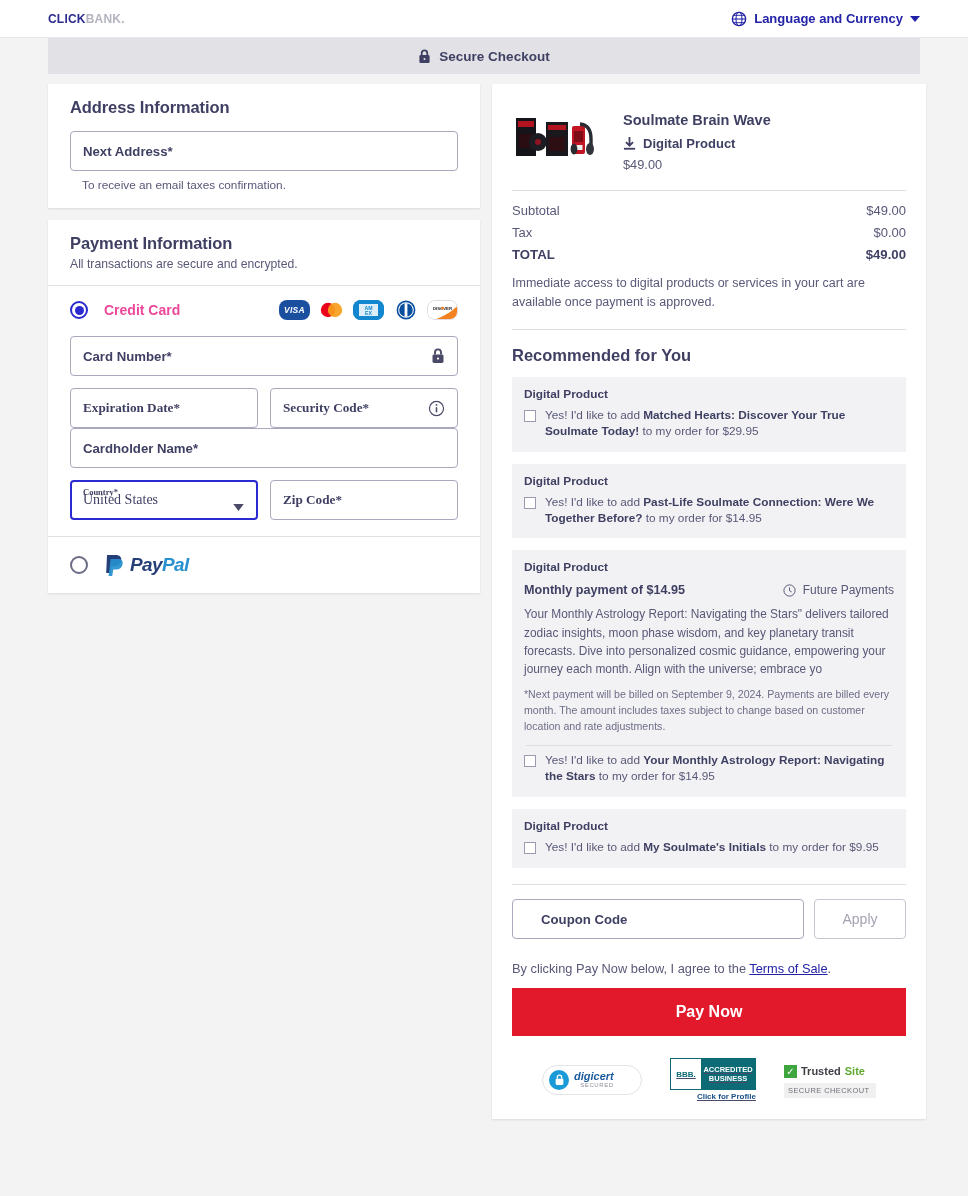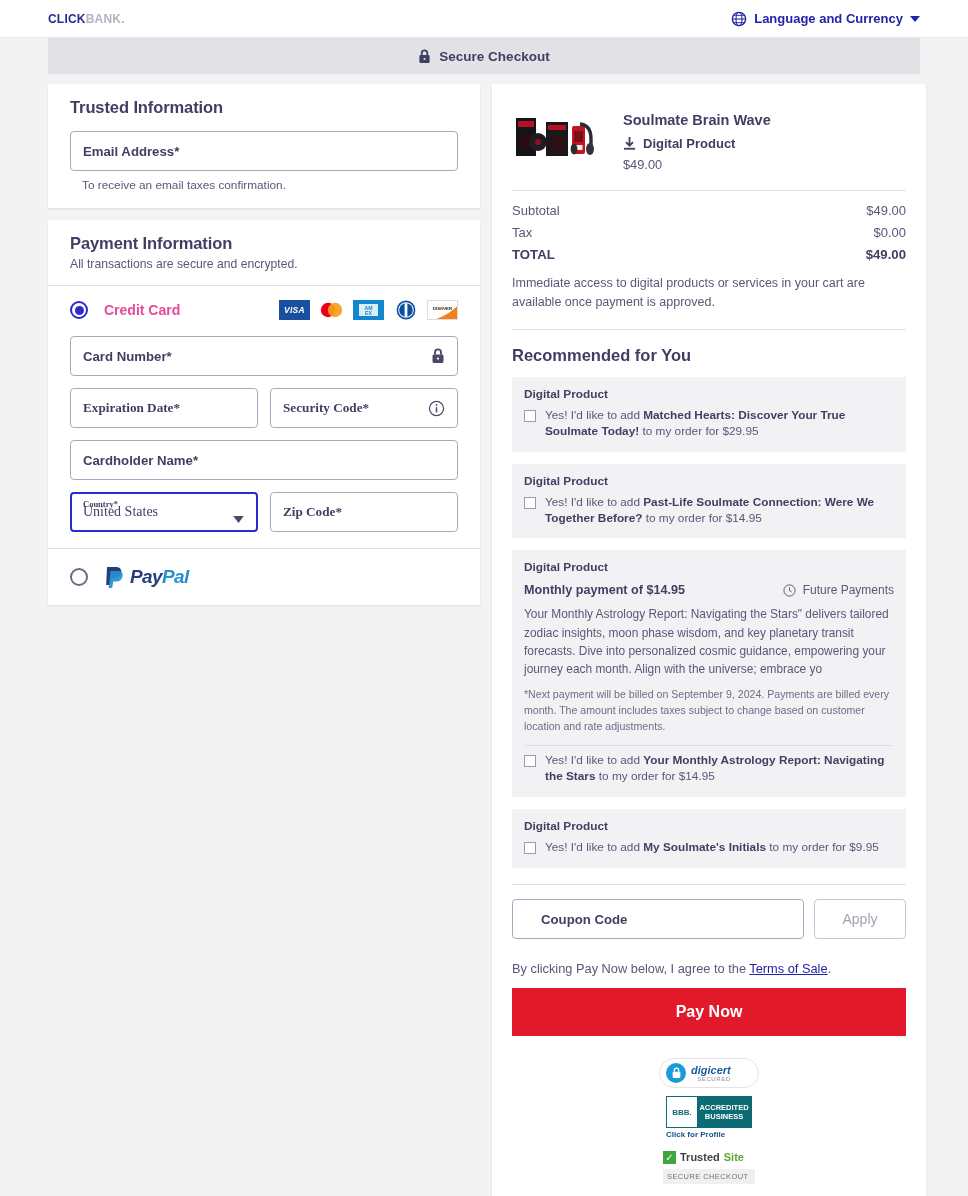"Trusted Information" h2.sect { text: Trusted -> Address }
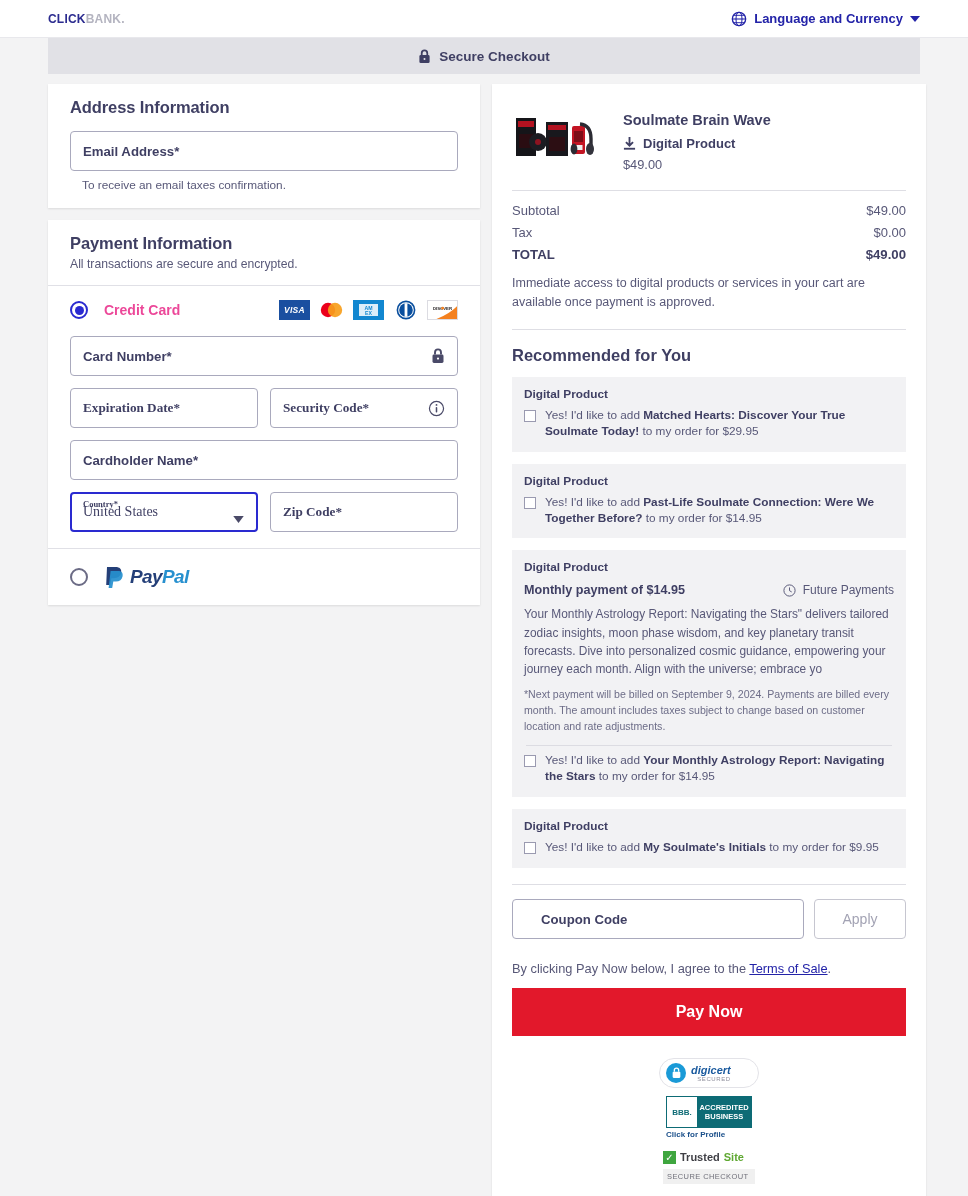"Email Address*" span { text: Email -> Next }
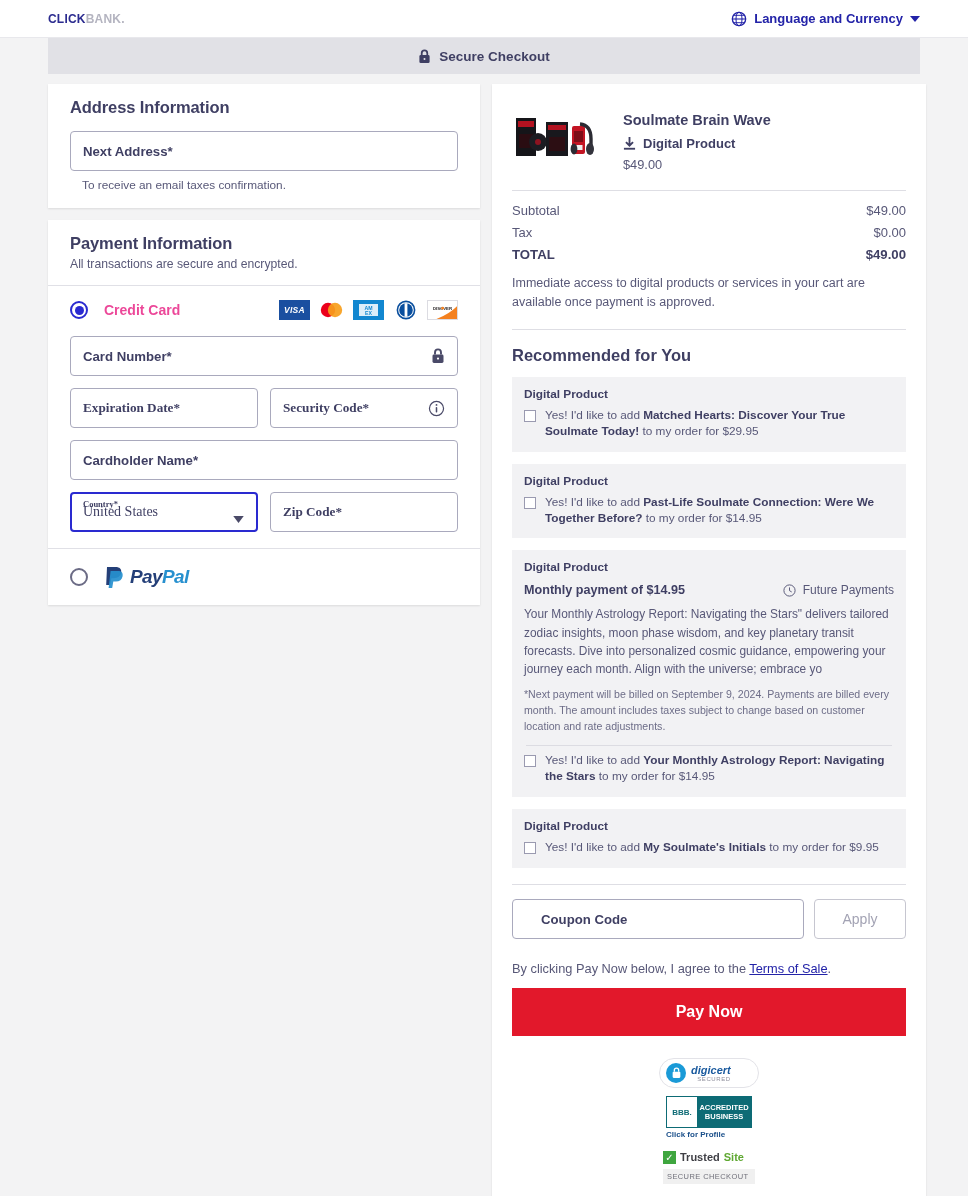"VISA" .ci { border-radius: 0 -> 8px }
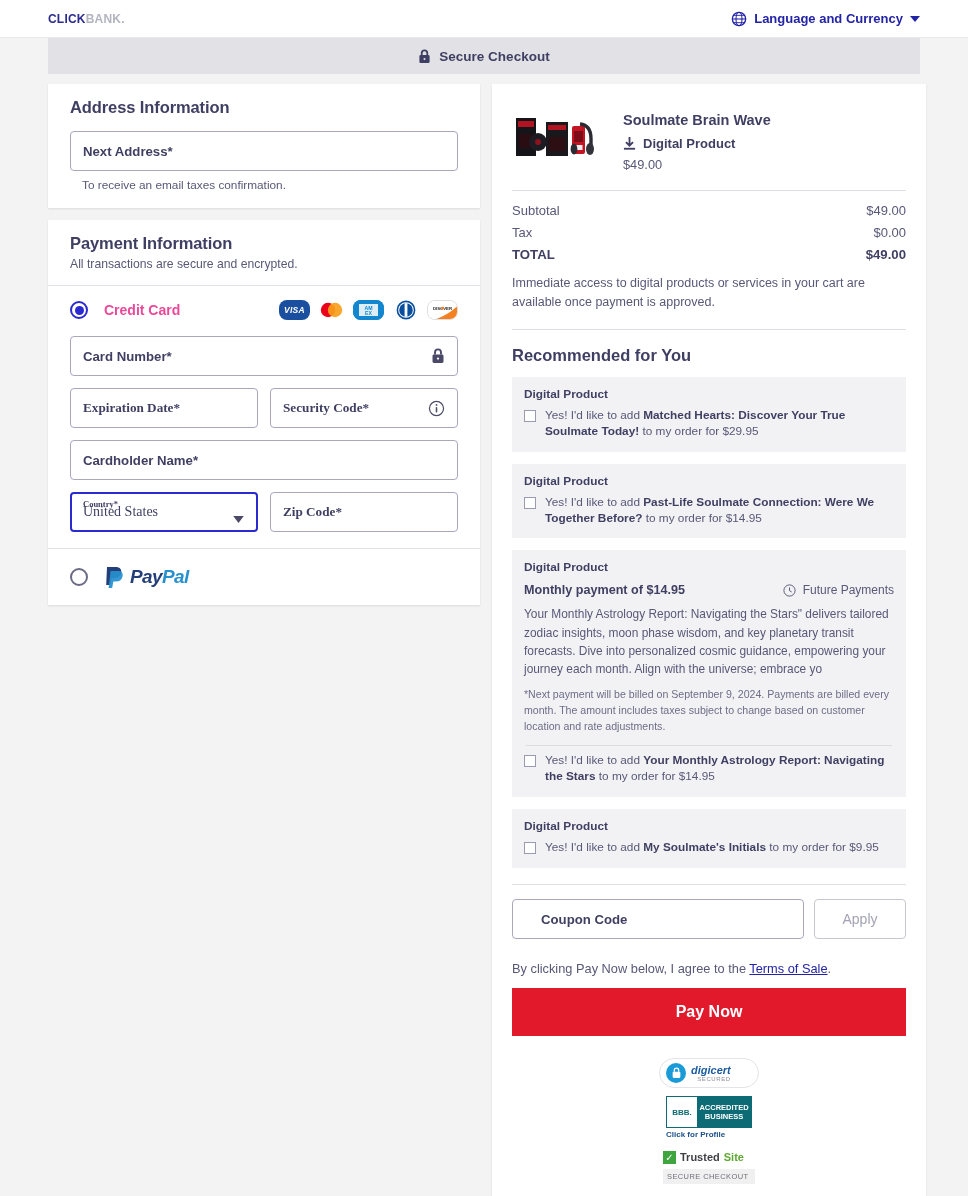"Cardholder Name*" div.field { margin-top: 12px -> none }
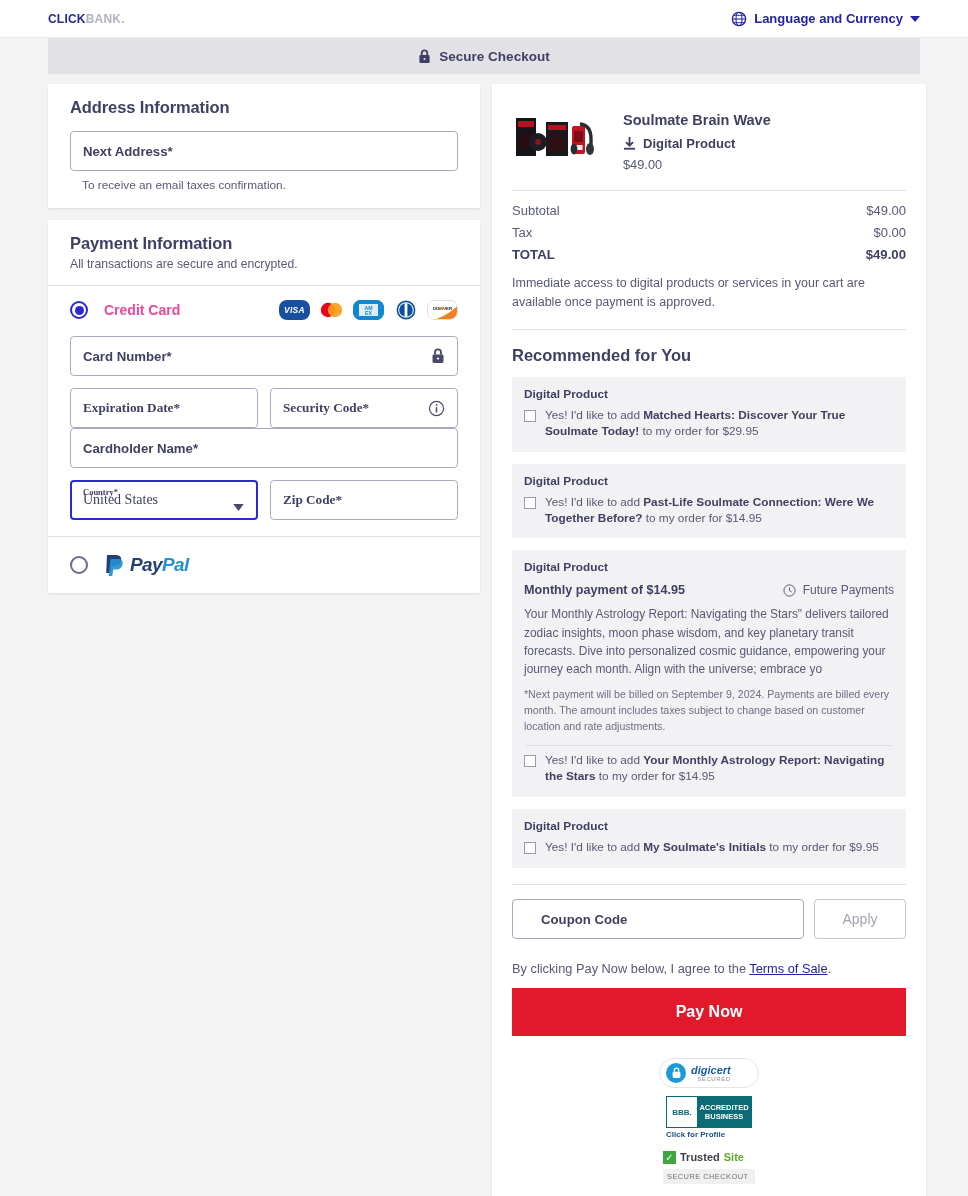"digicert" .badges { flex-direction: column -> none; gap: 8px -> 28px }
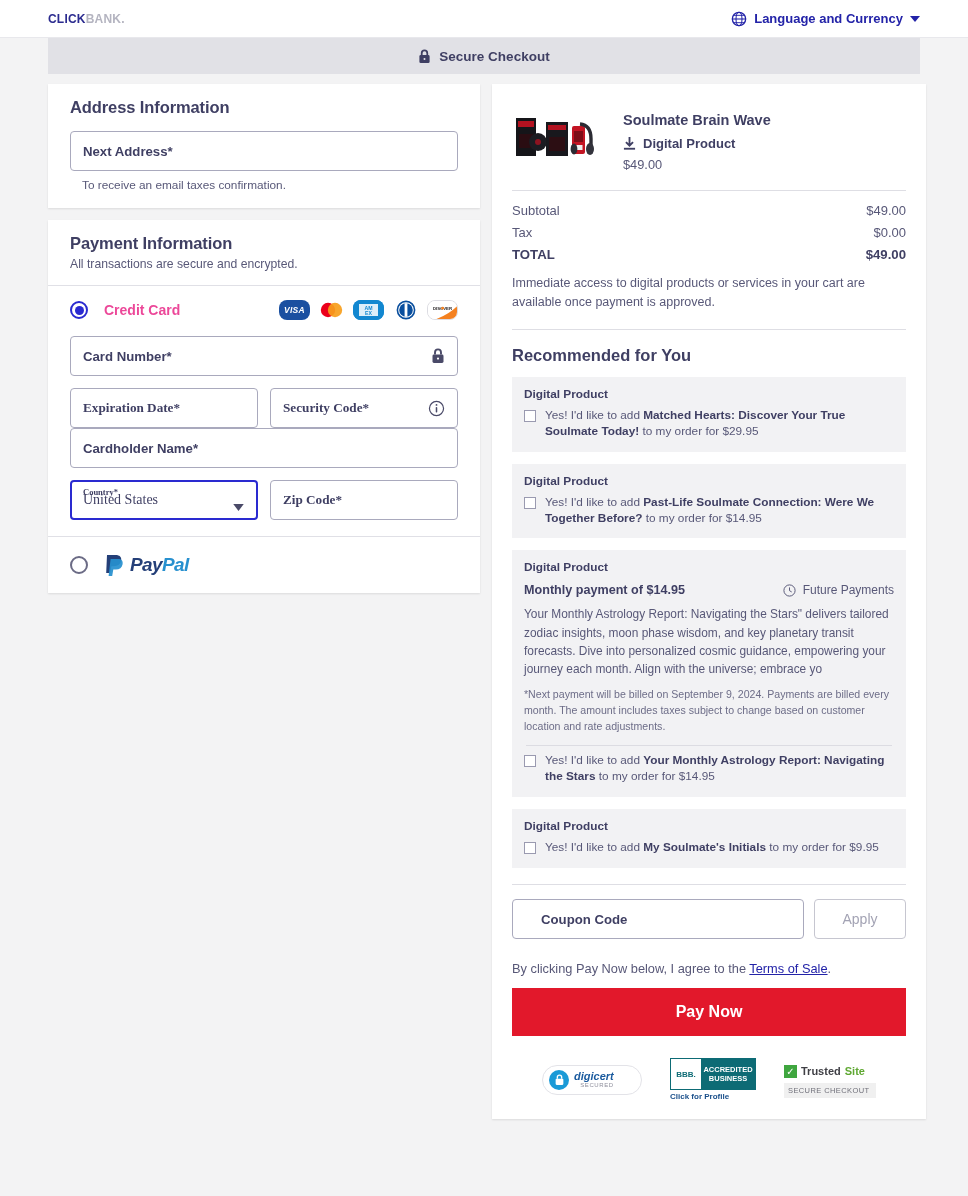"BBB." .bdg-bbb { align-items: flex-start -> flex-end; text-decoration: none -> underline }
